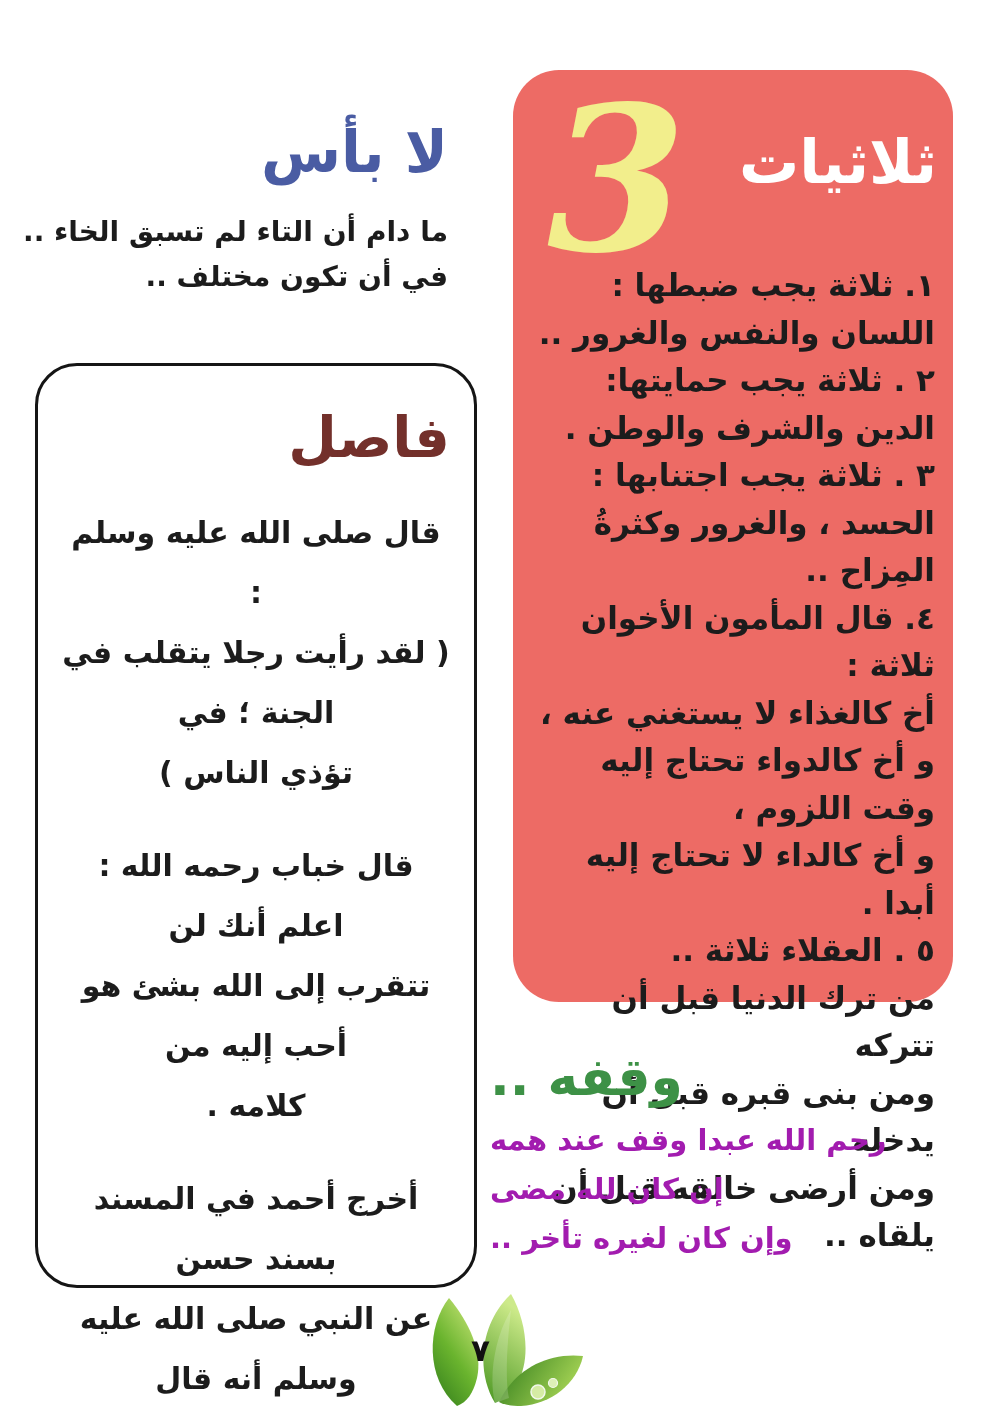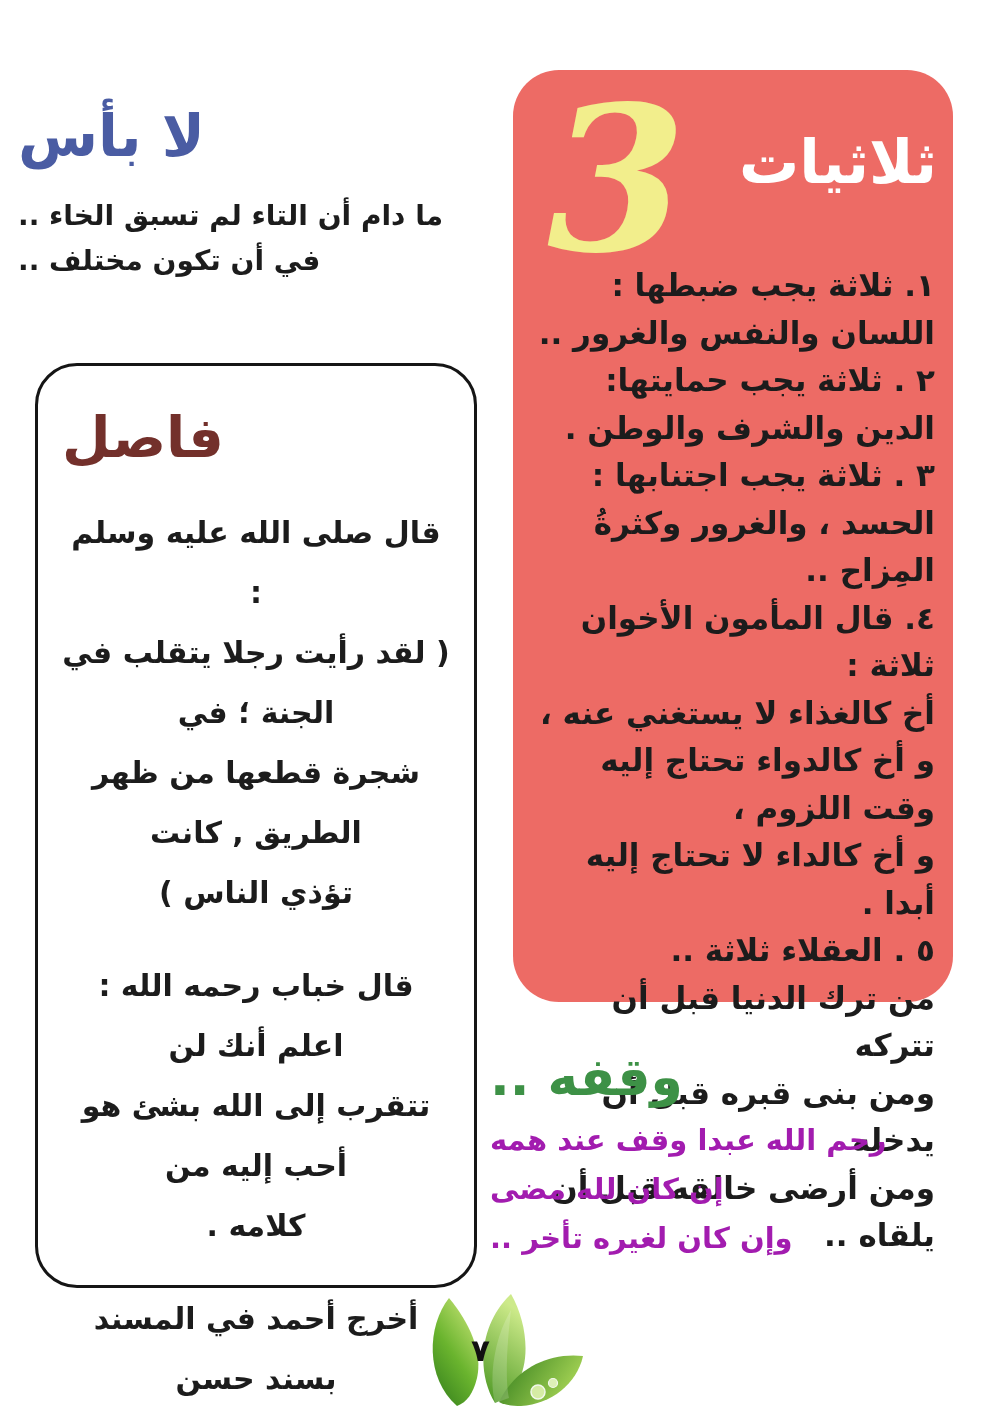"لا بأس" .sec-la-baas { text-align: left -> right; top: 100px -> 116px }
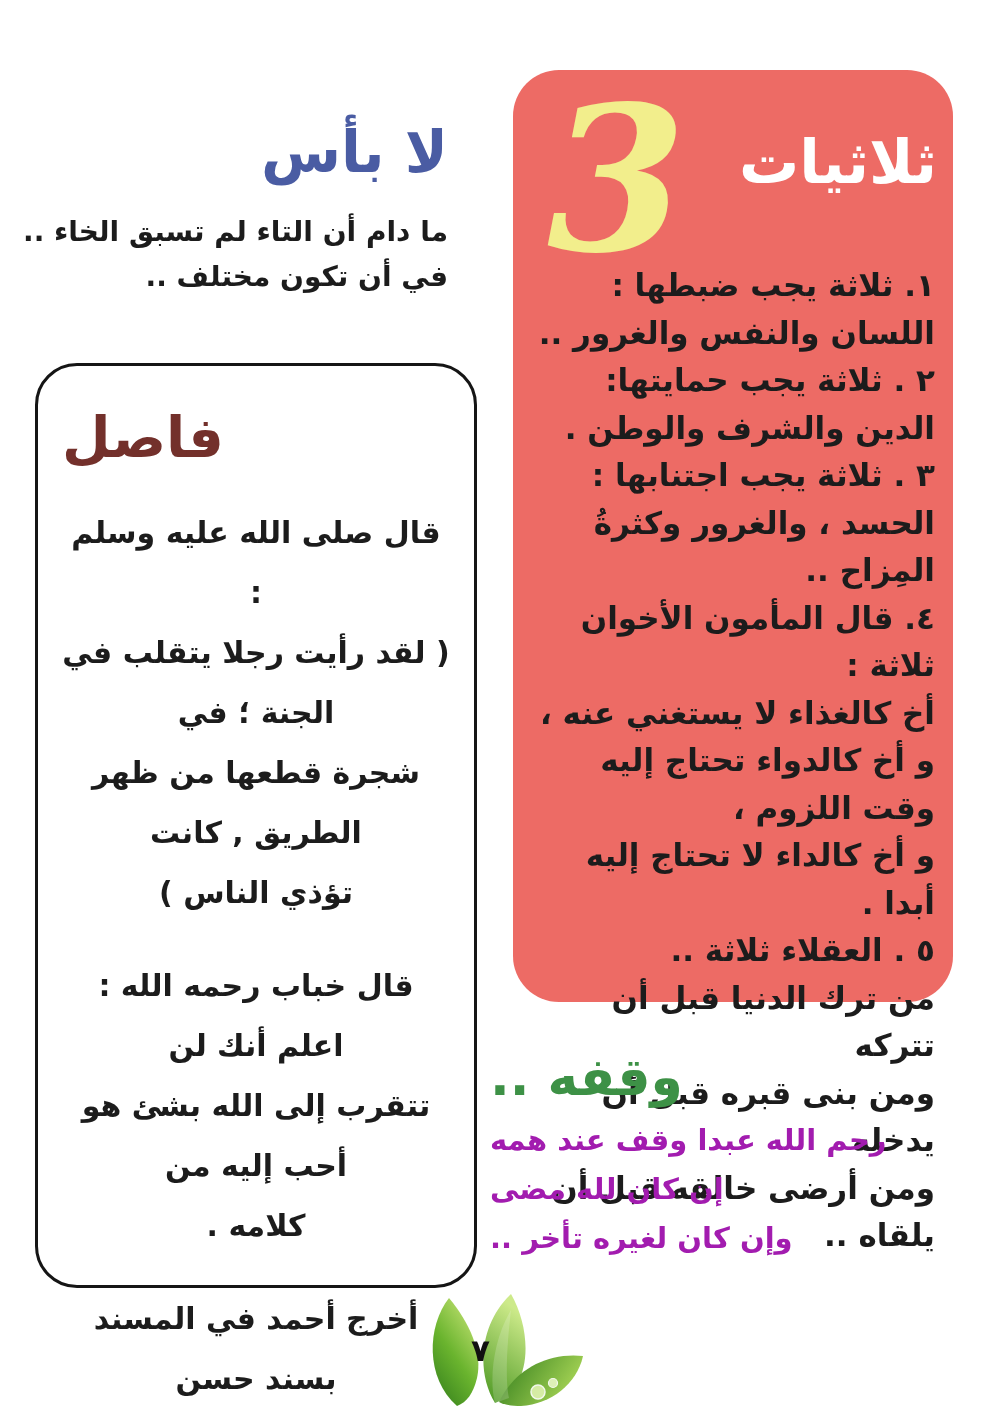"فاصل" .fasel-title { text-align: left -> right }
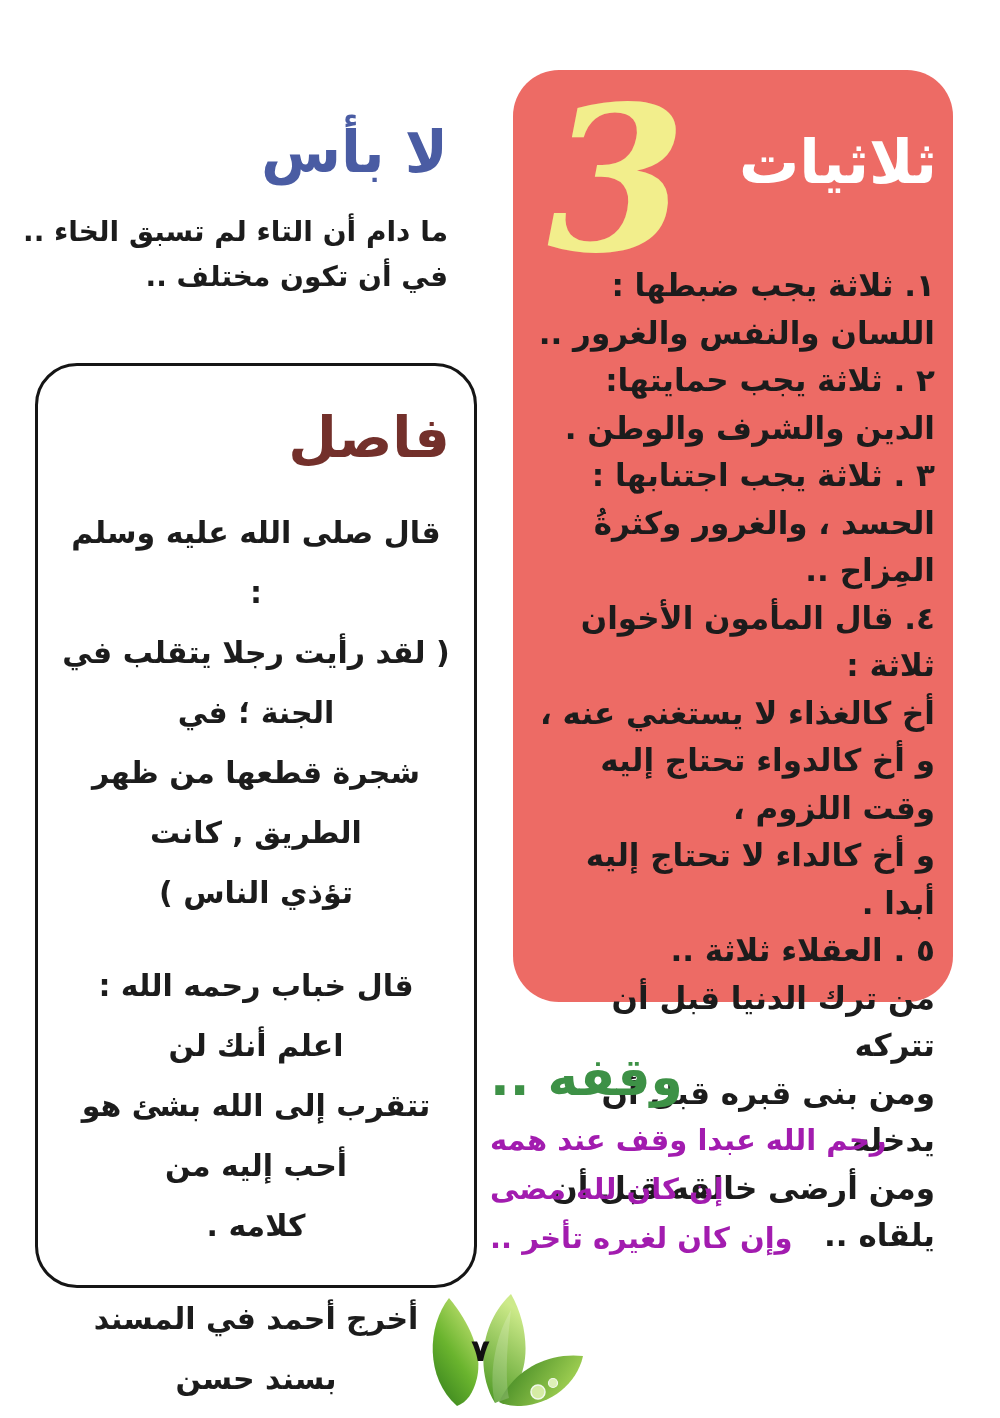"شجرة قطعها من ظهر الطريق" p.fasel-line { html: <p>شجرة قطعها من ظهر الطريق , كانت</p> -> none }
